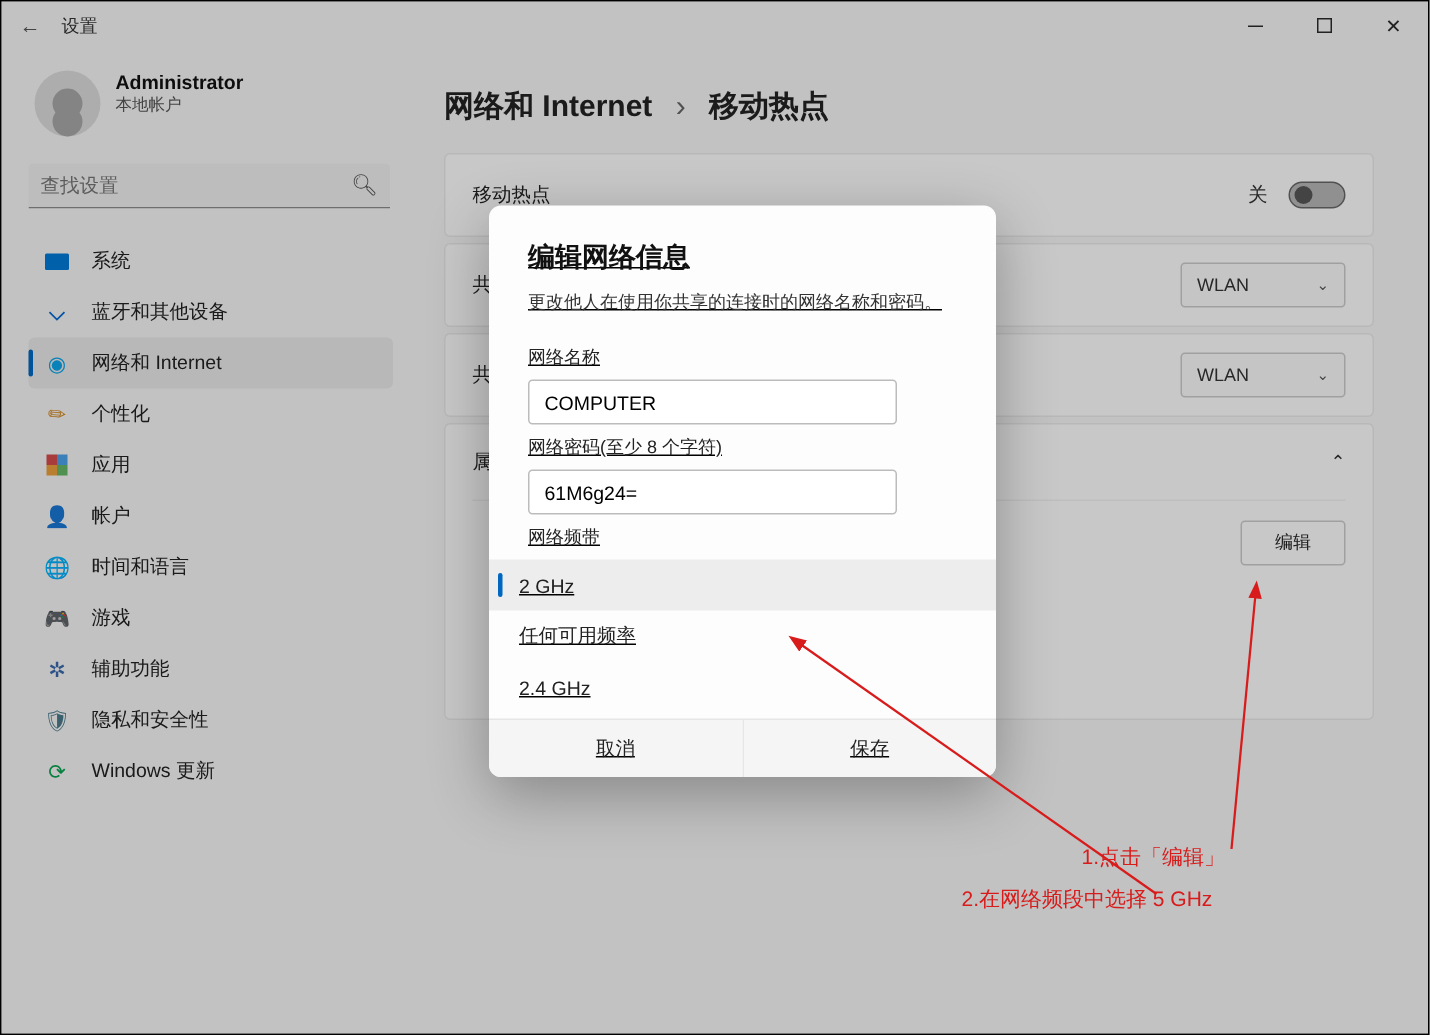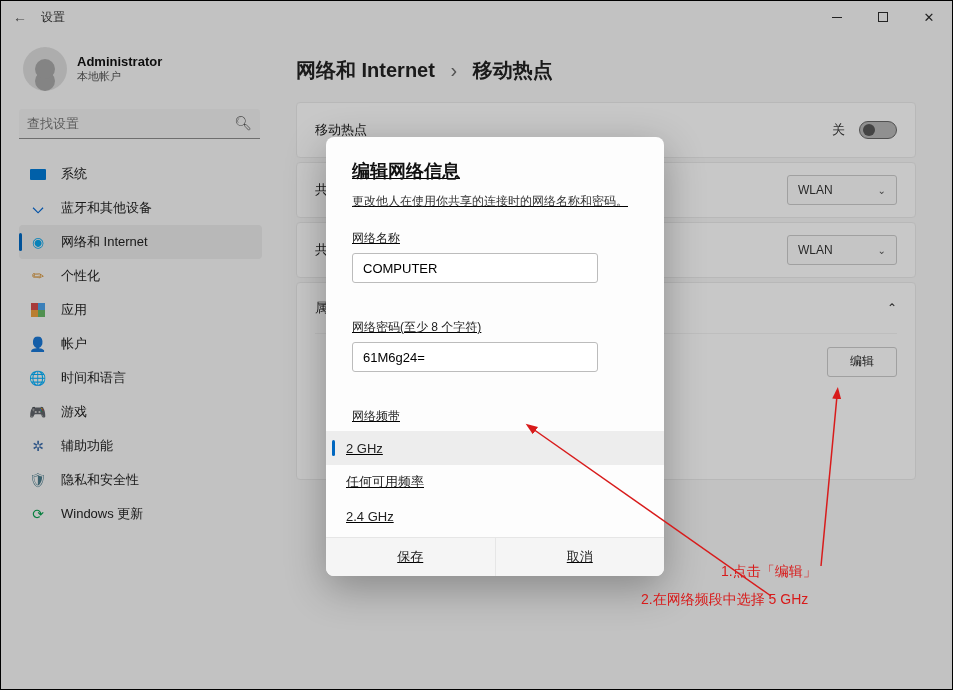"Administrator" .user { align-items: center -> flex-start }
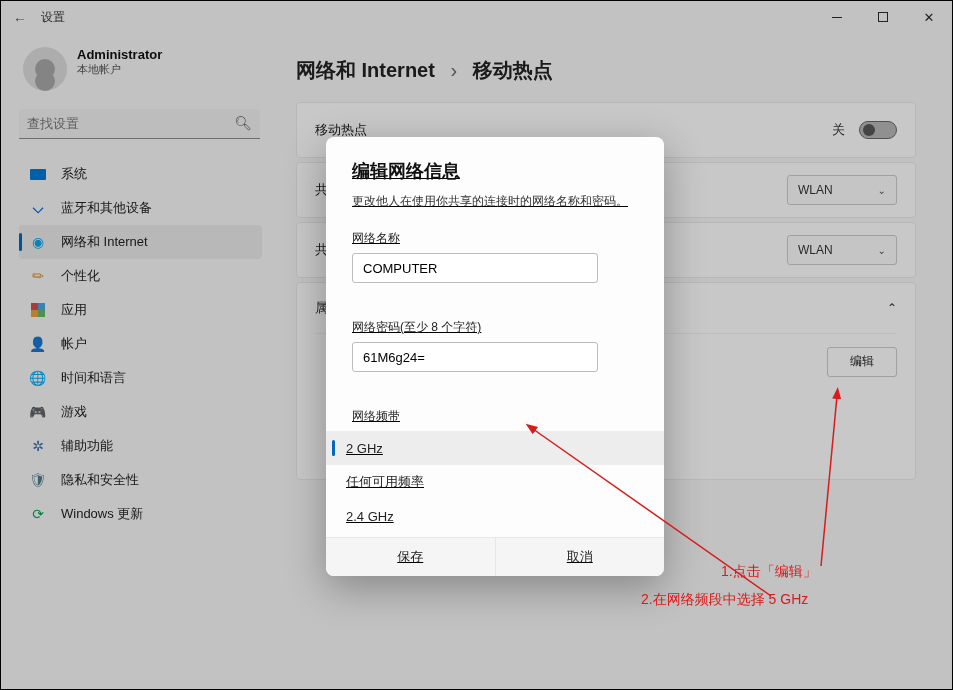"COMPUTER" .dialog input.txt { margin-bottom: 36px -> 7px }
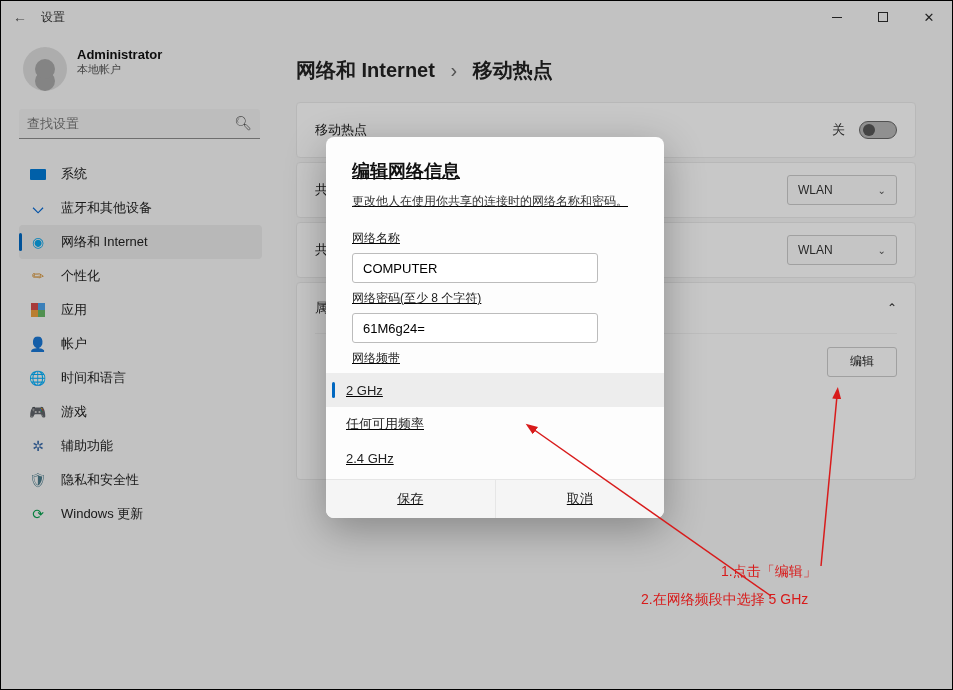"保存" button { order: before "取消" -> after "取消" }
